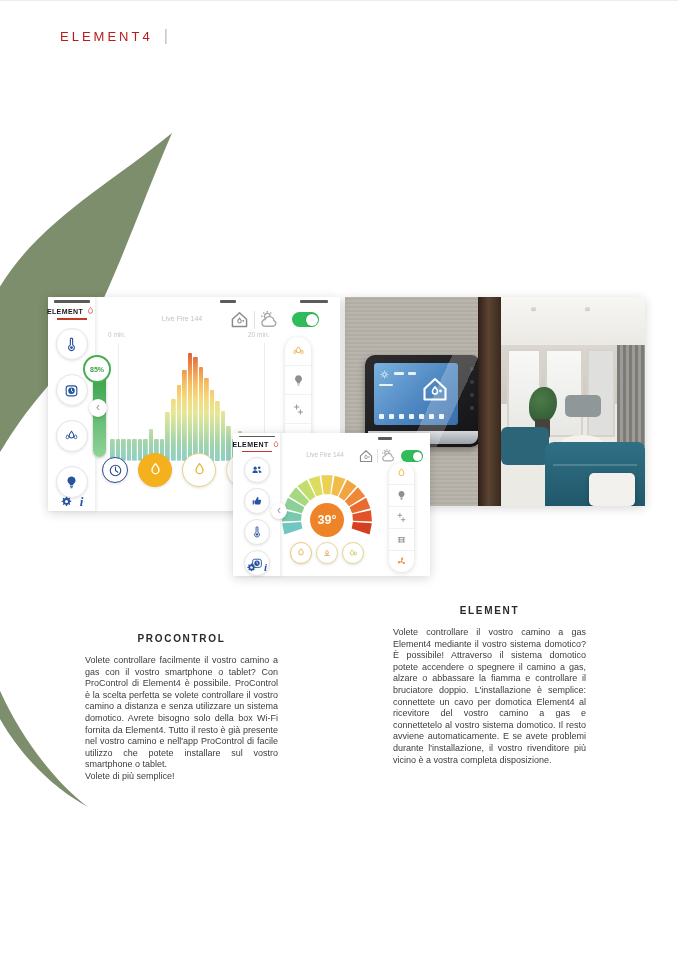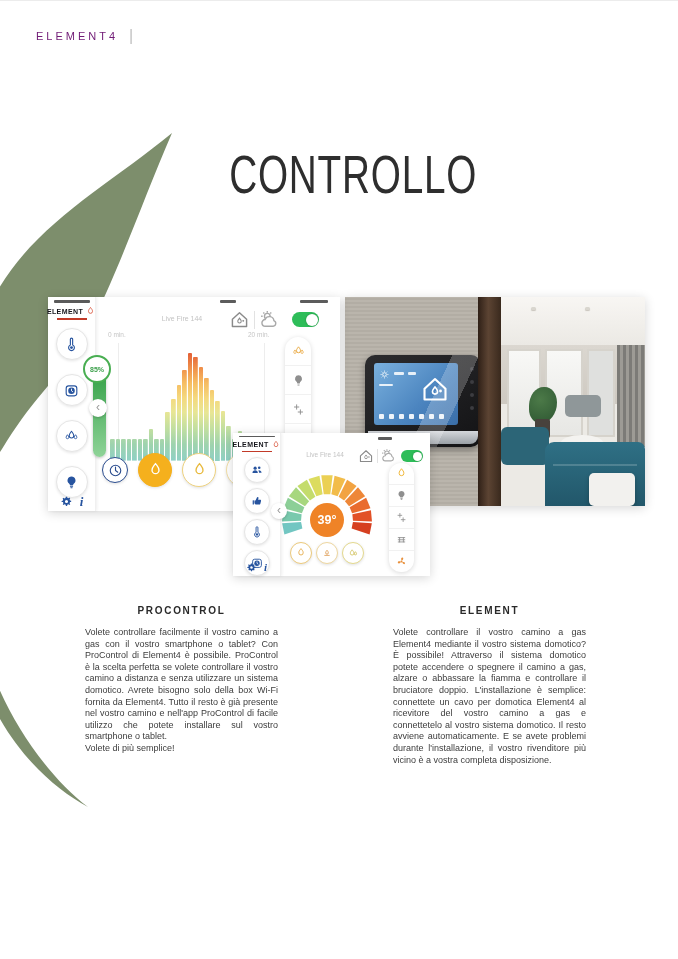"ELEMENT4" .brand { color: #701a75 -> #b91c1c; font-size: 11px -> 13px; margin-left: none -> 24px }
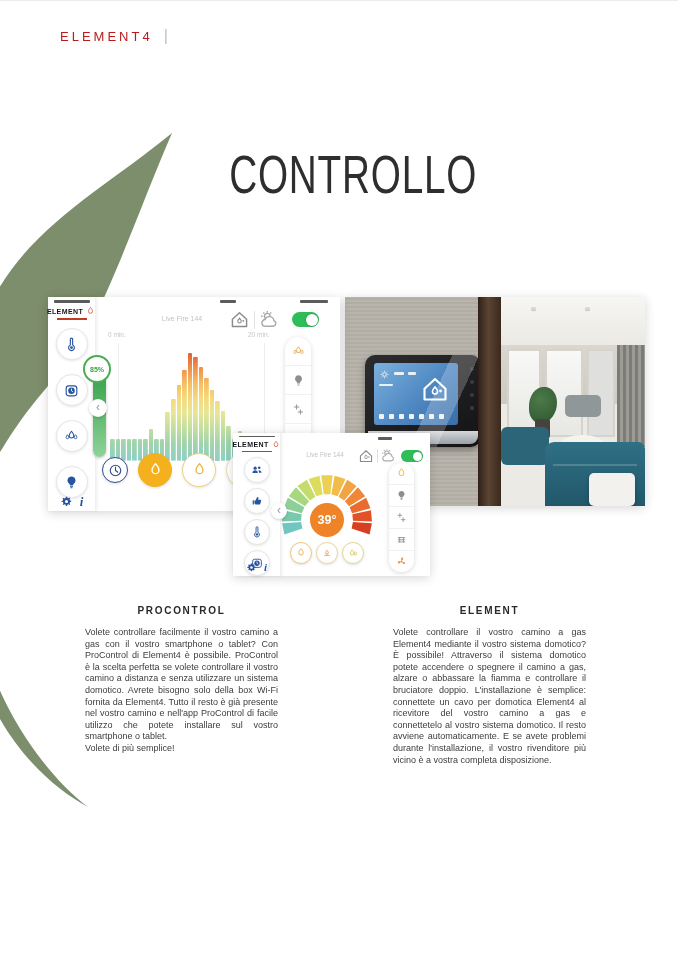"CONTROLLO" div.title { html: <div> <span>CONTROLLO</span> </div> -> none }
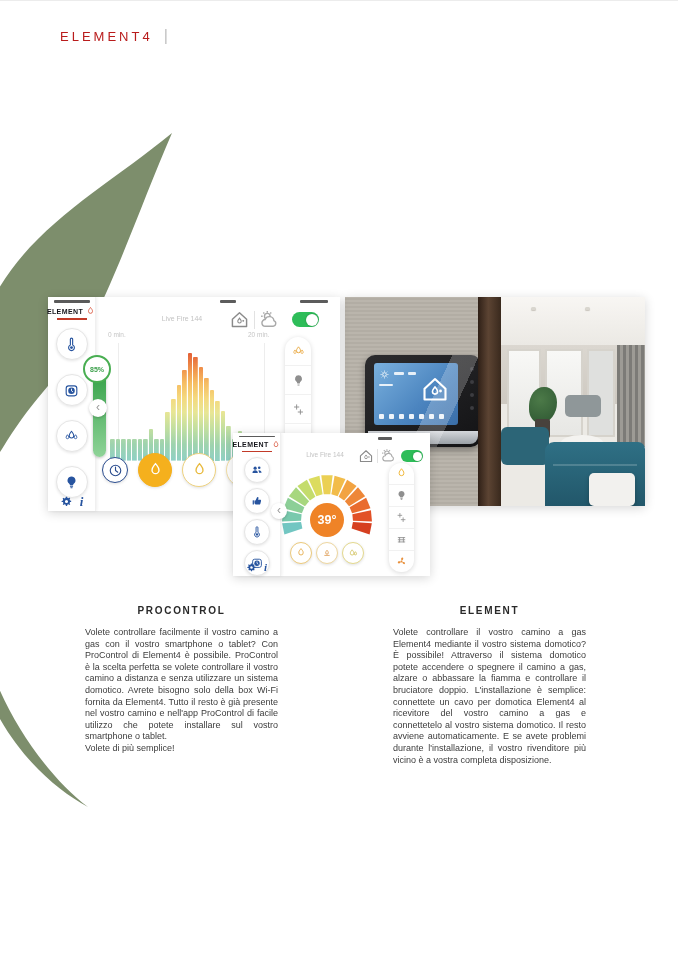"PROCONTROL" #col-left { top: 604px -> 632px }
